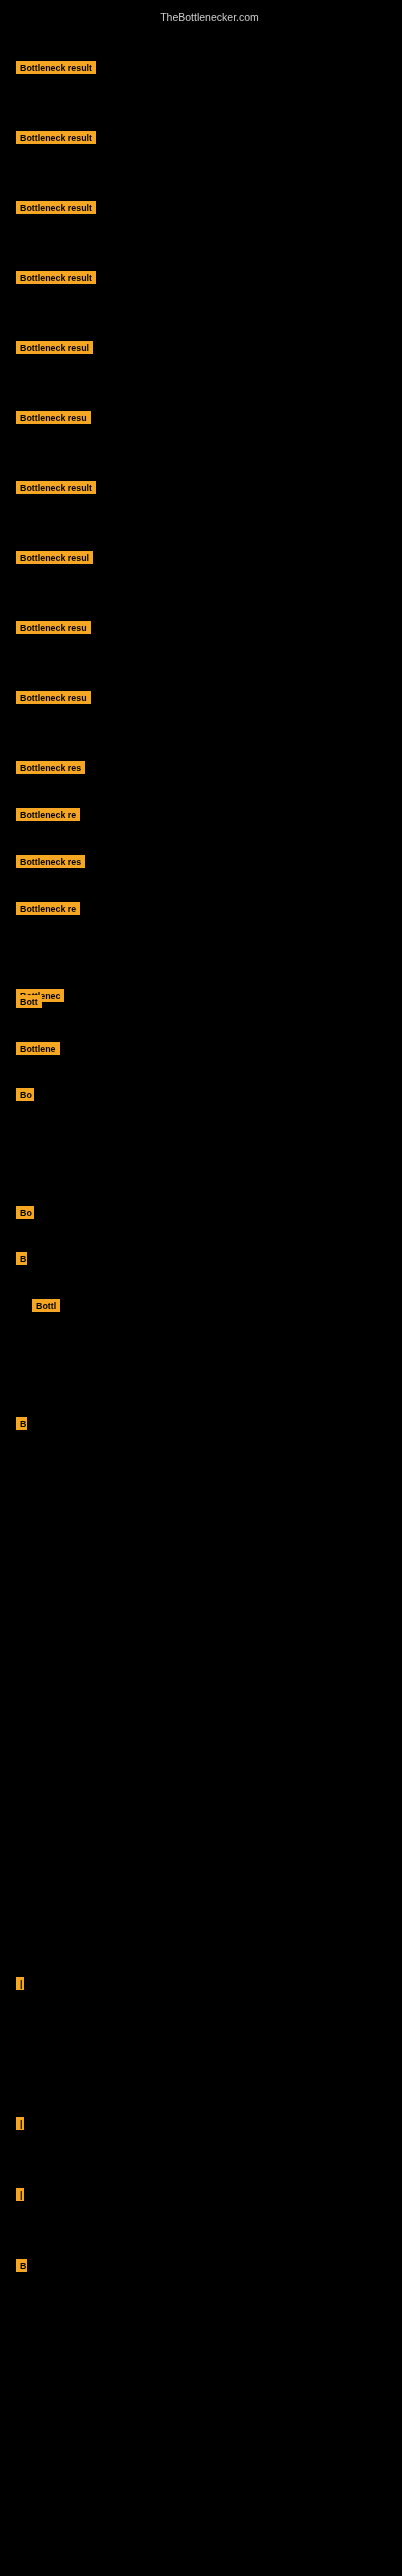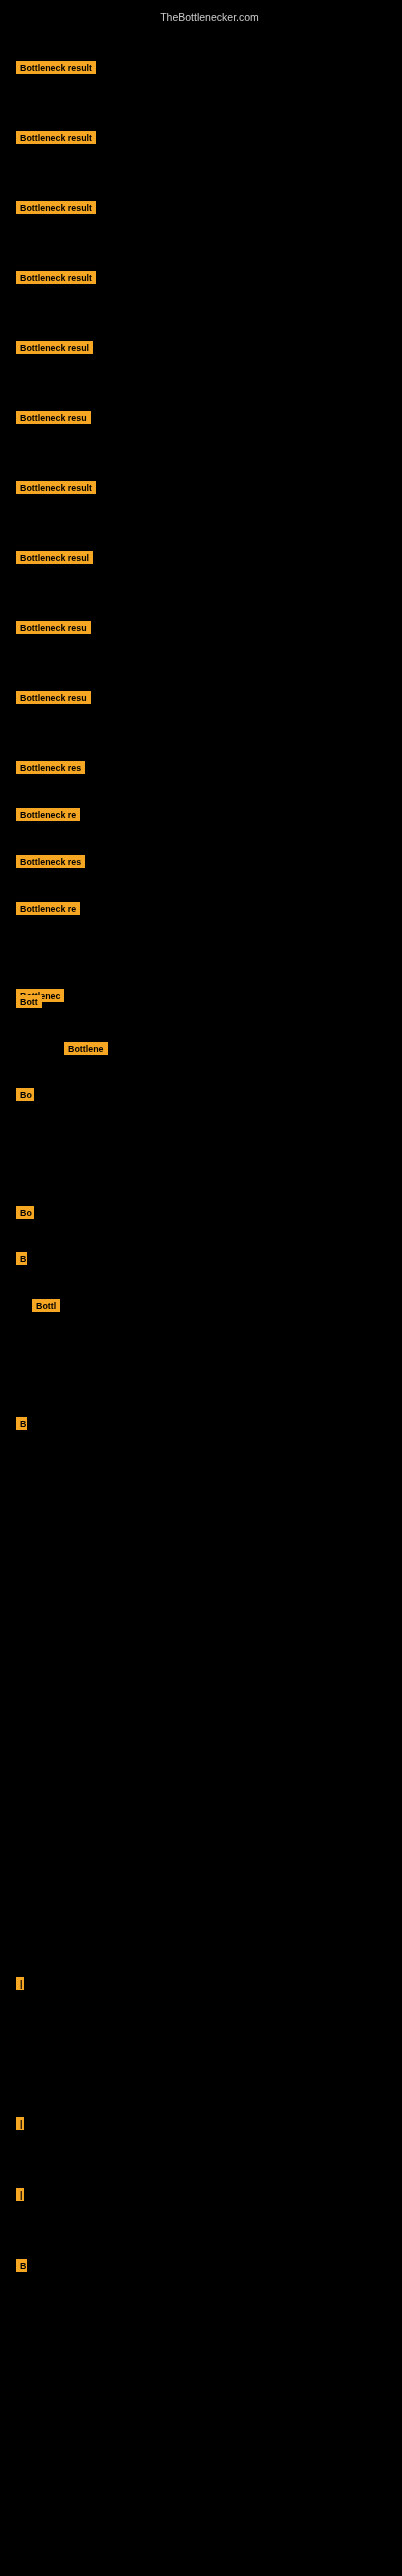"Bottlene" span.bottleneck-badge { margin-left: 48px -> none }
